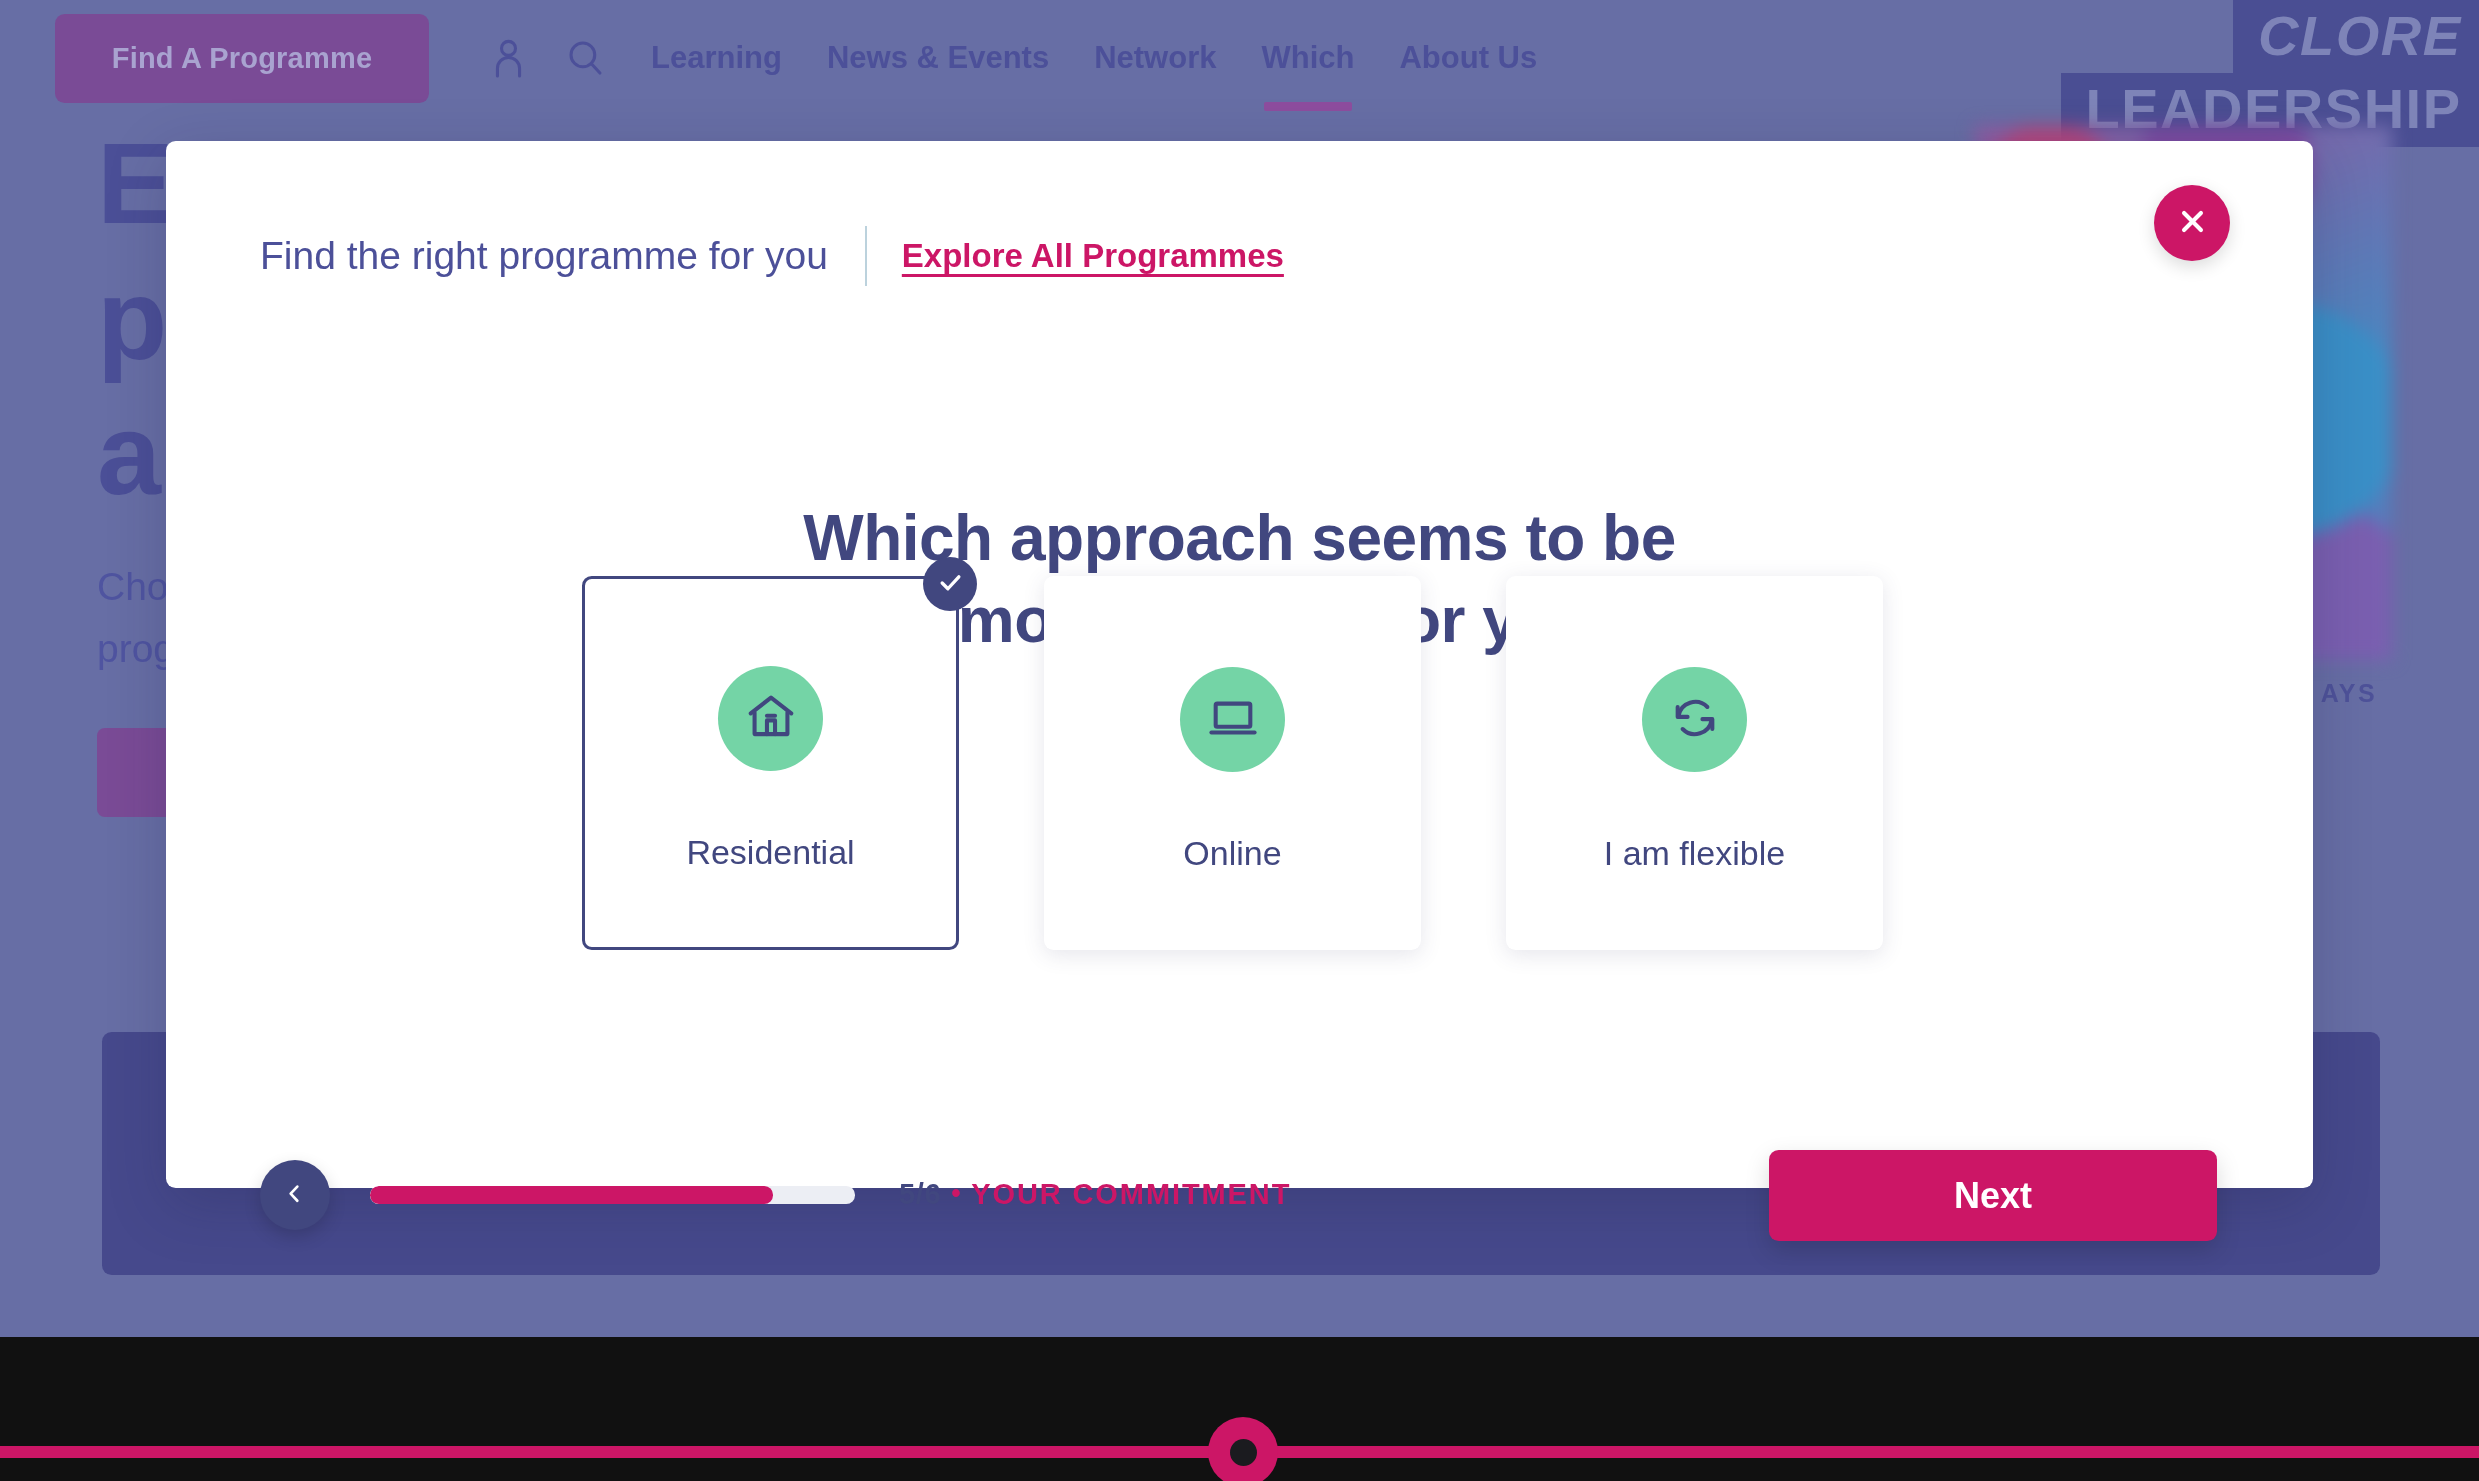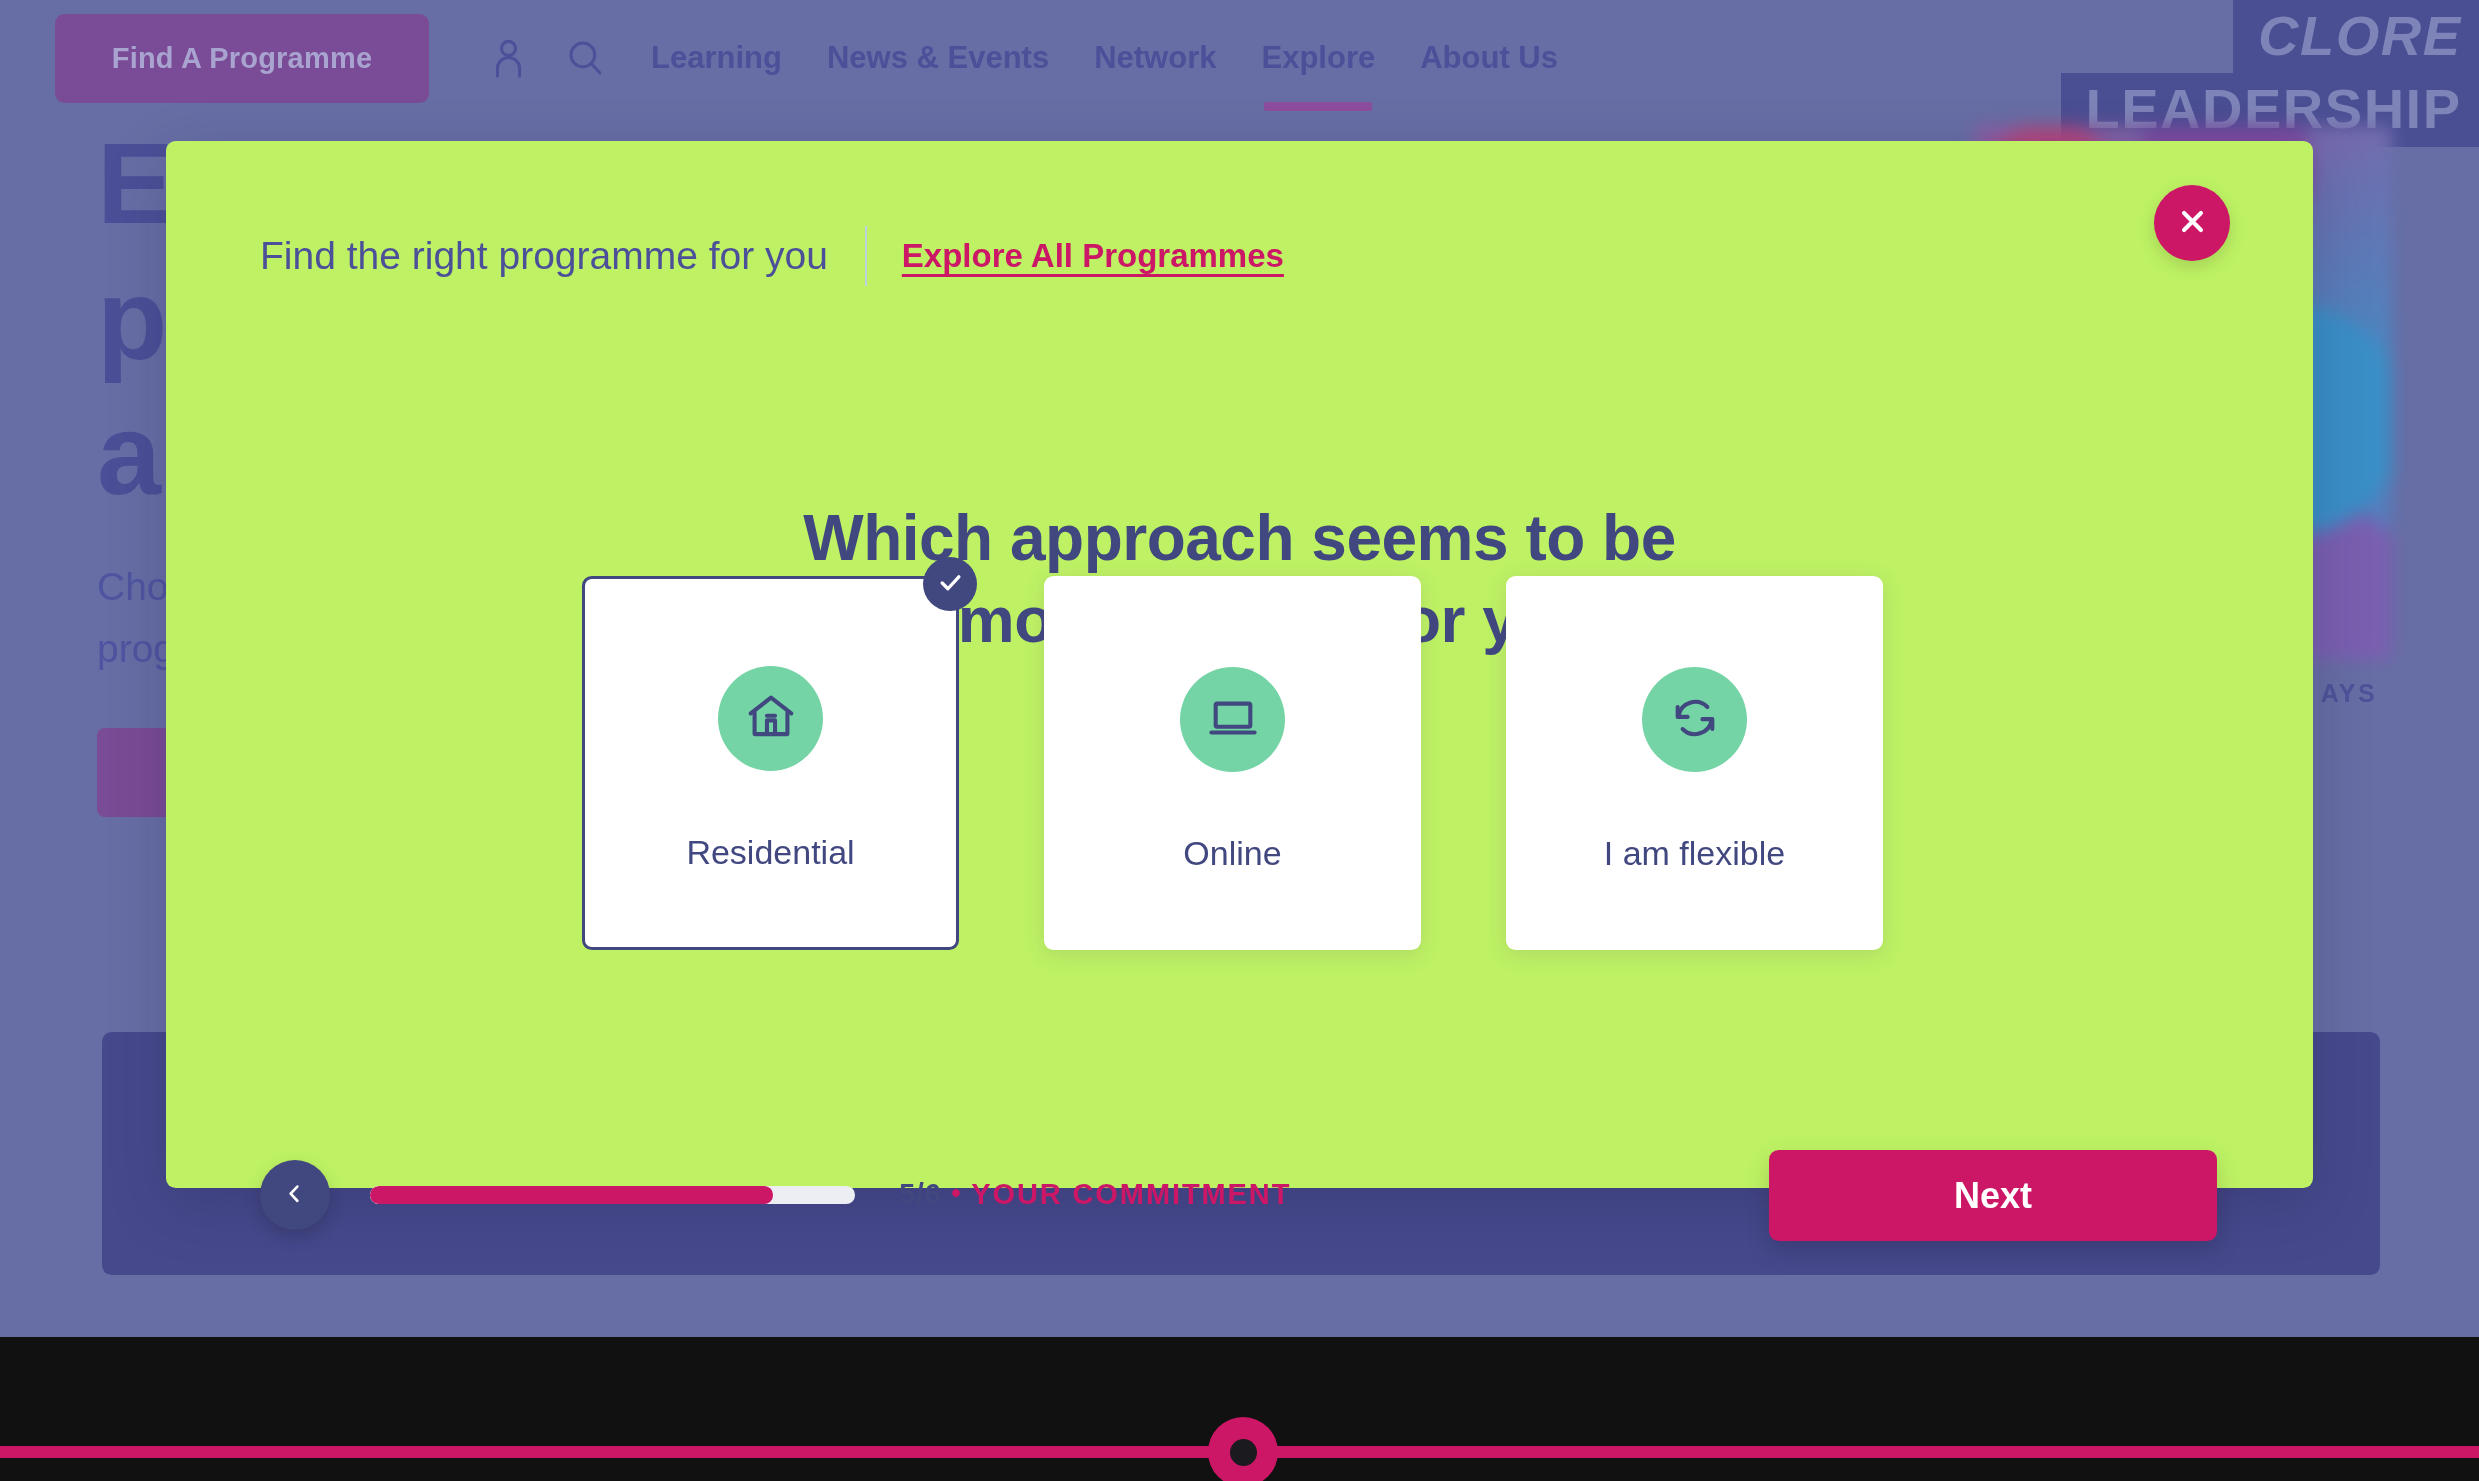"Explore" span.nav-link { text: Explore -> Which }
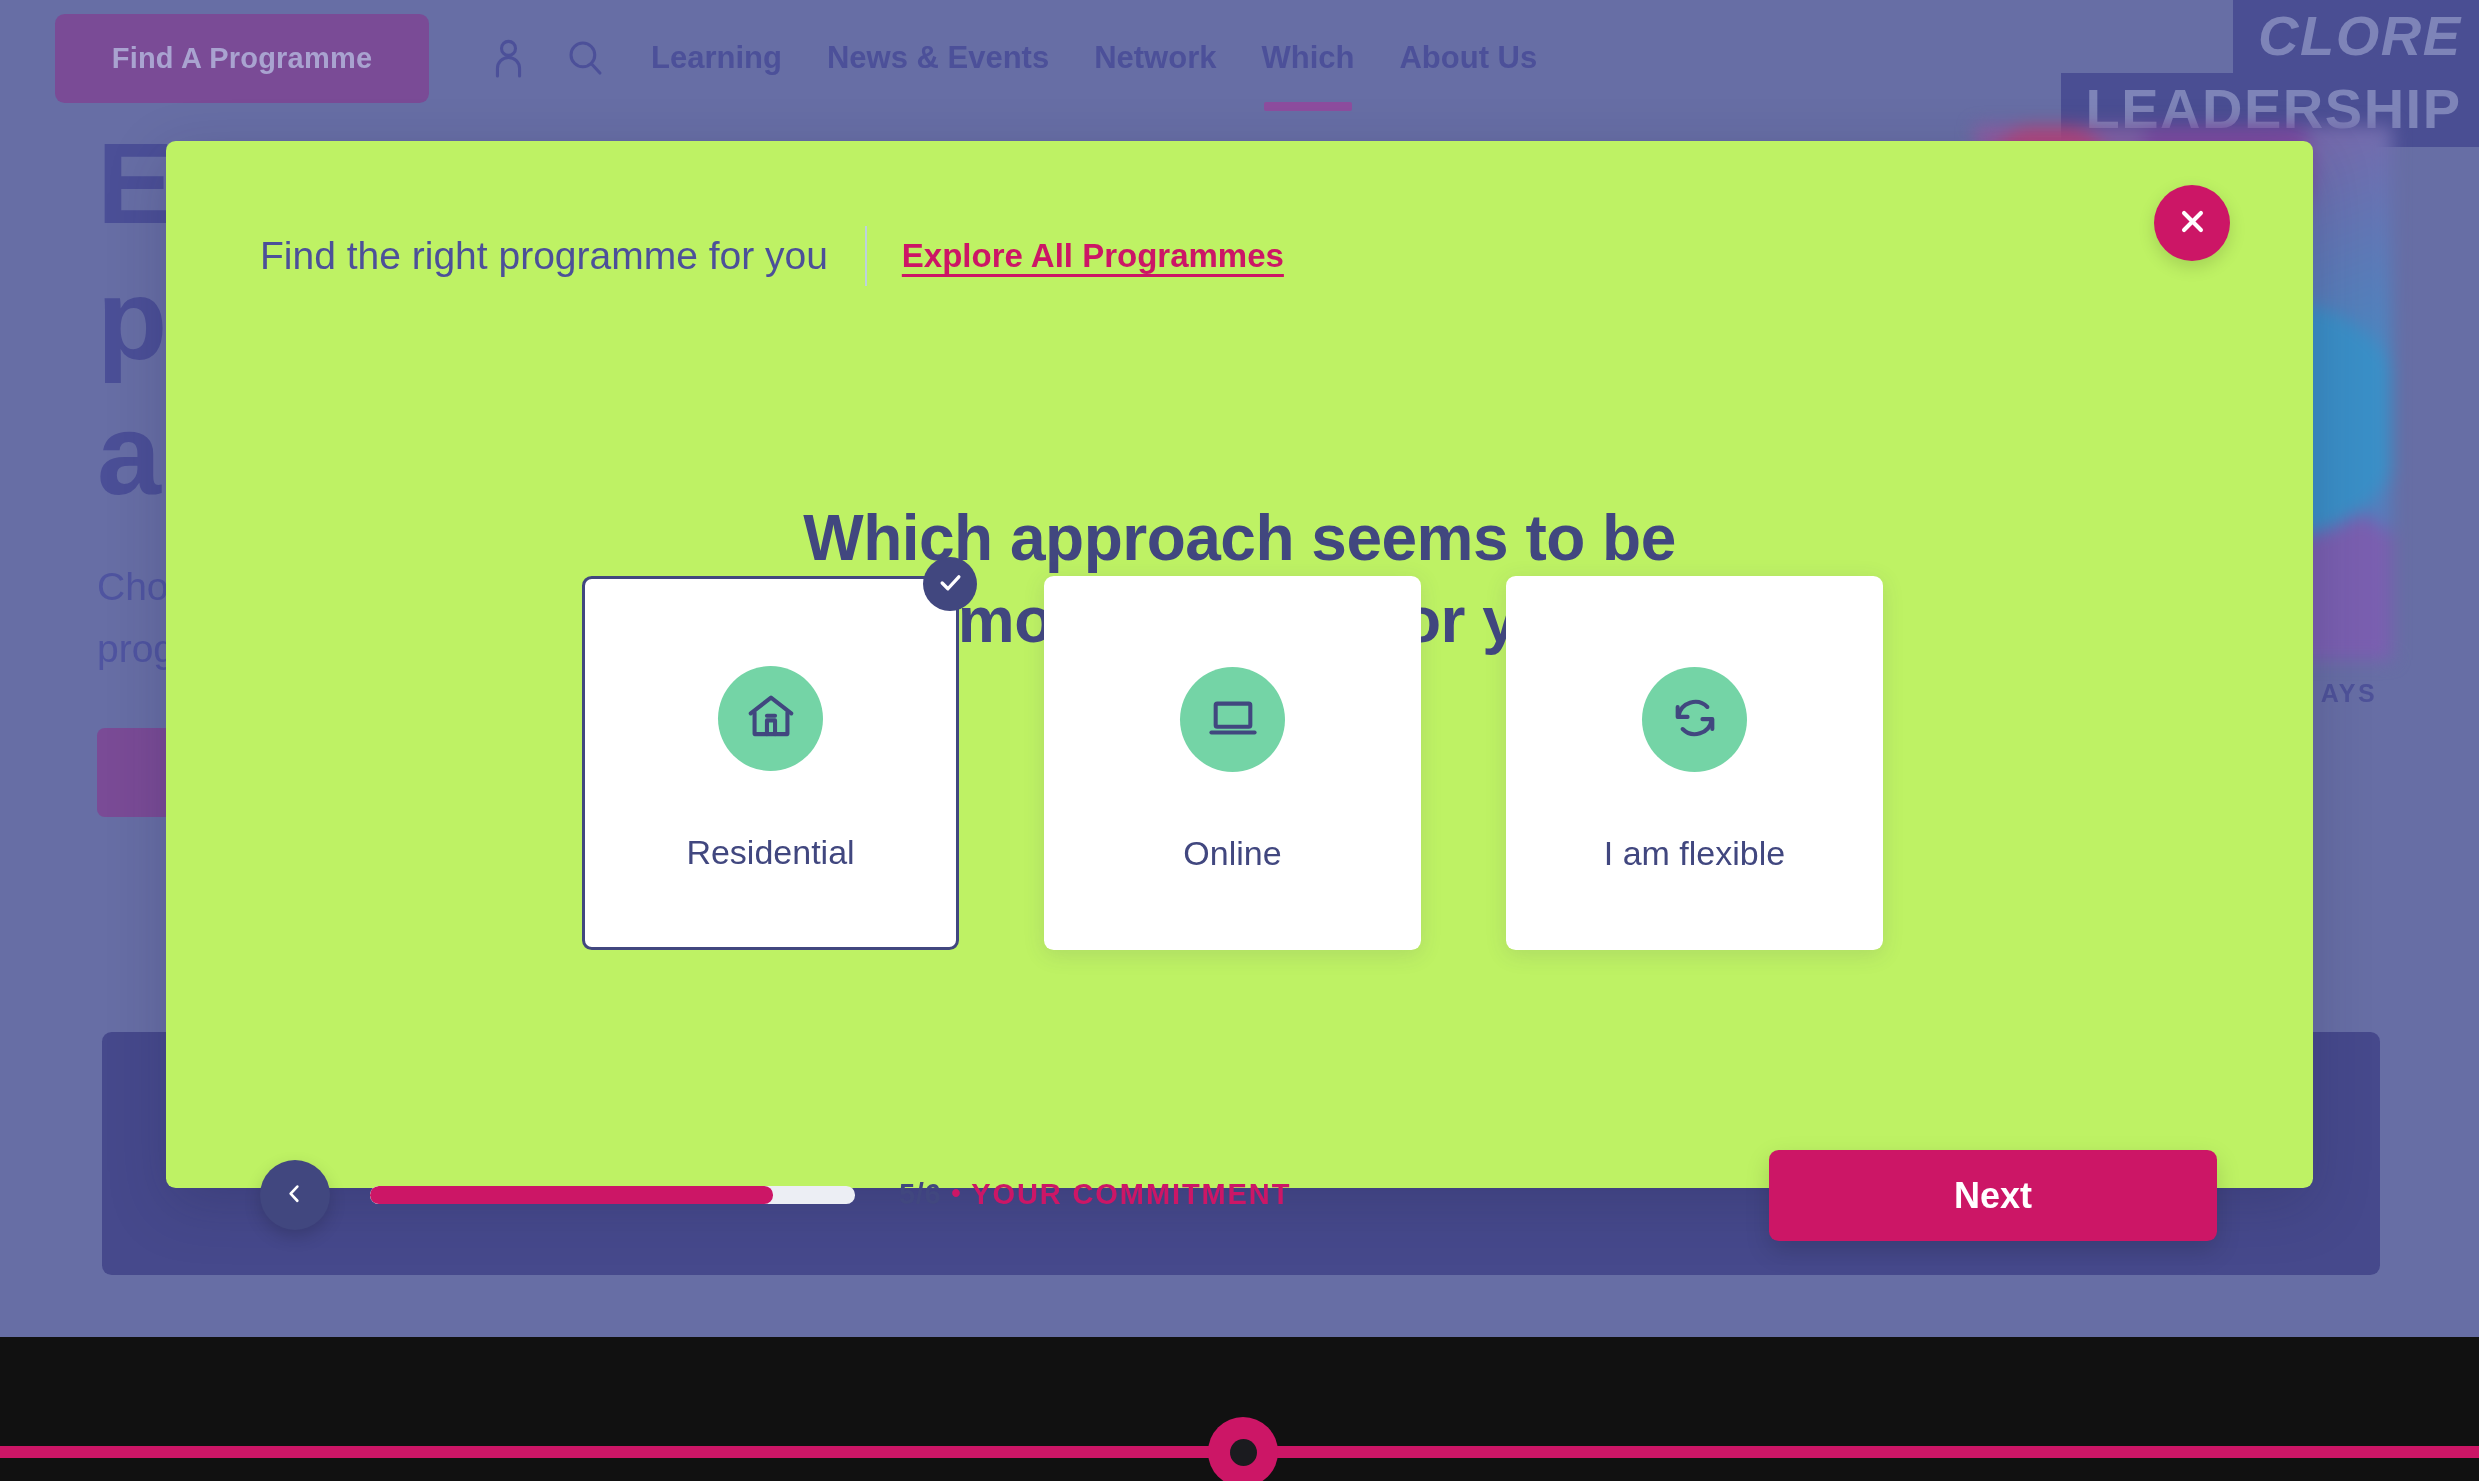"Find the right programme for" .modal { background: #bef264 -> #ffffff }
